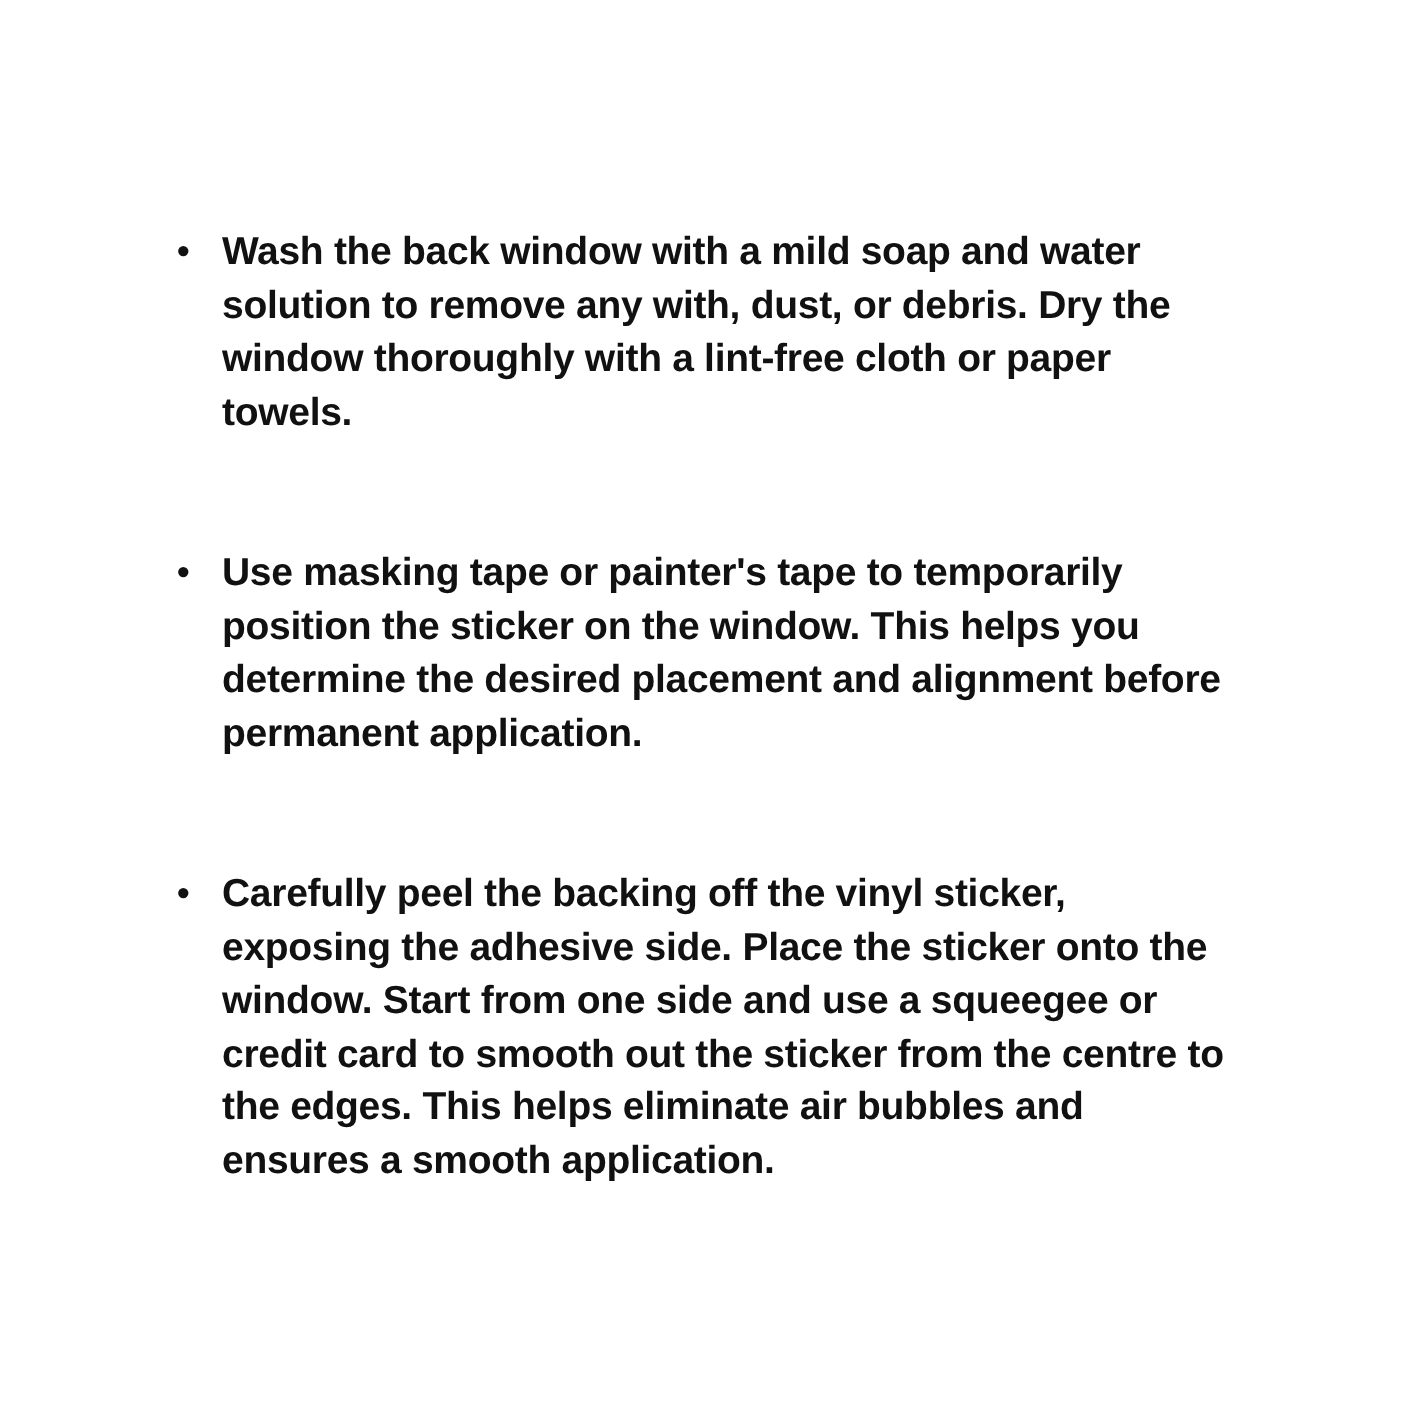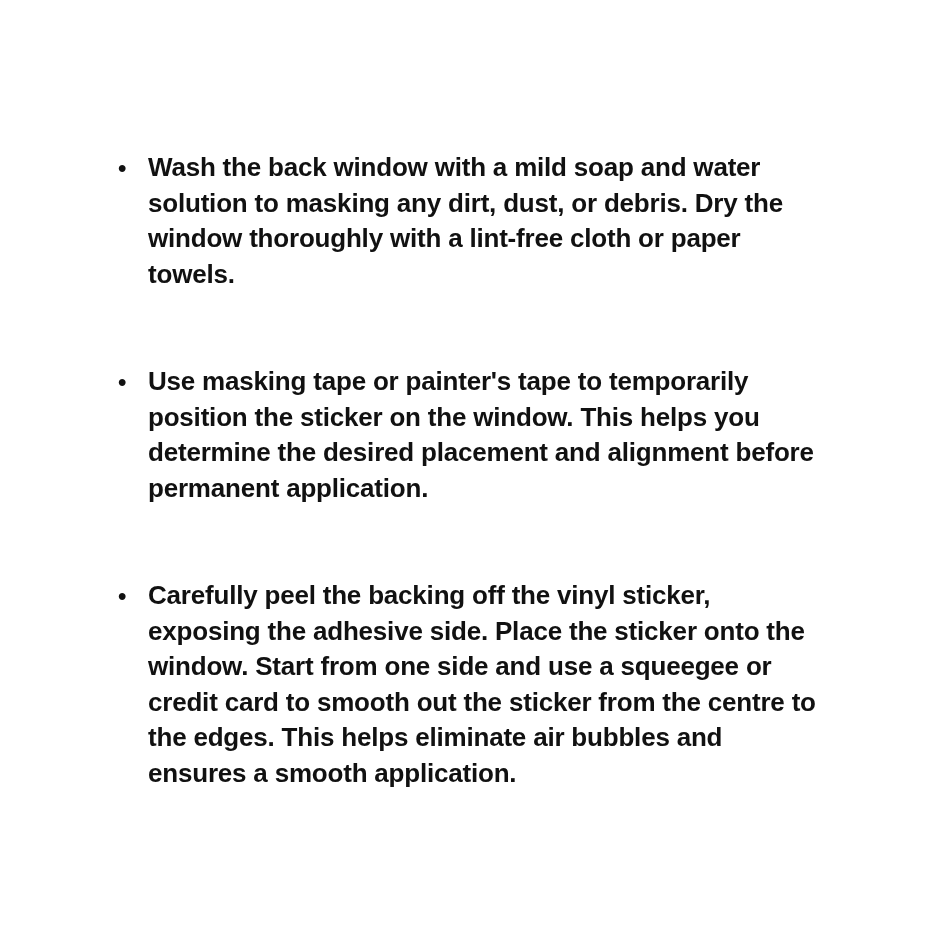"Wash the back window with" span.item-text { text: masking any dirt -> remove any with }
